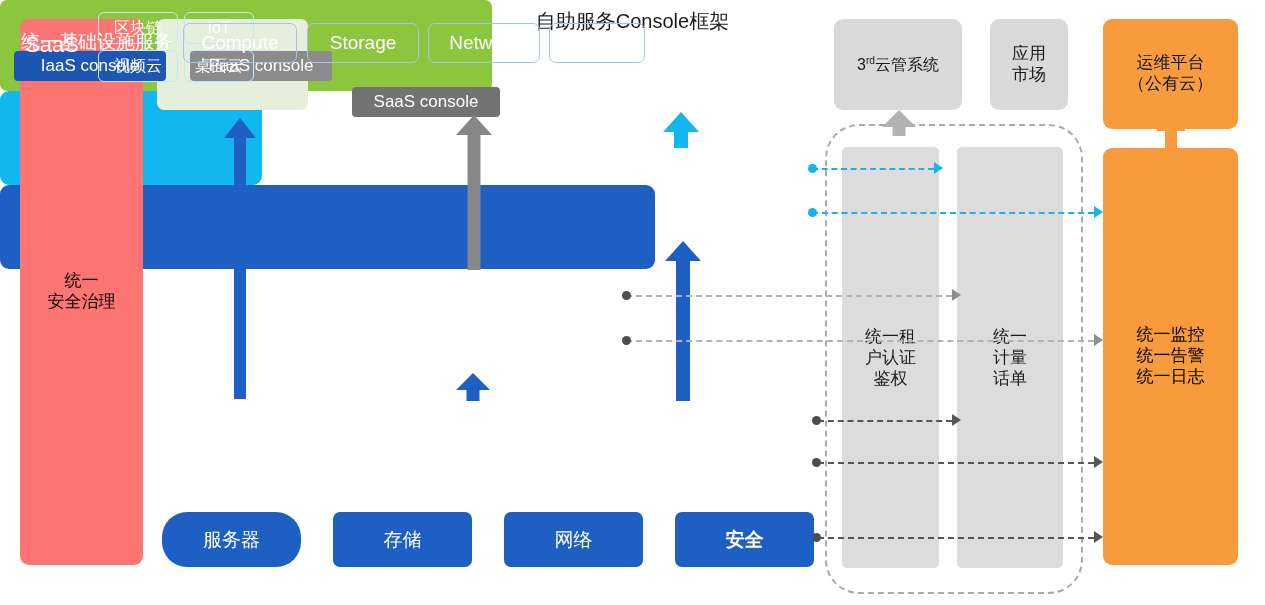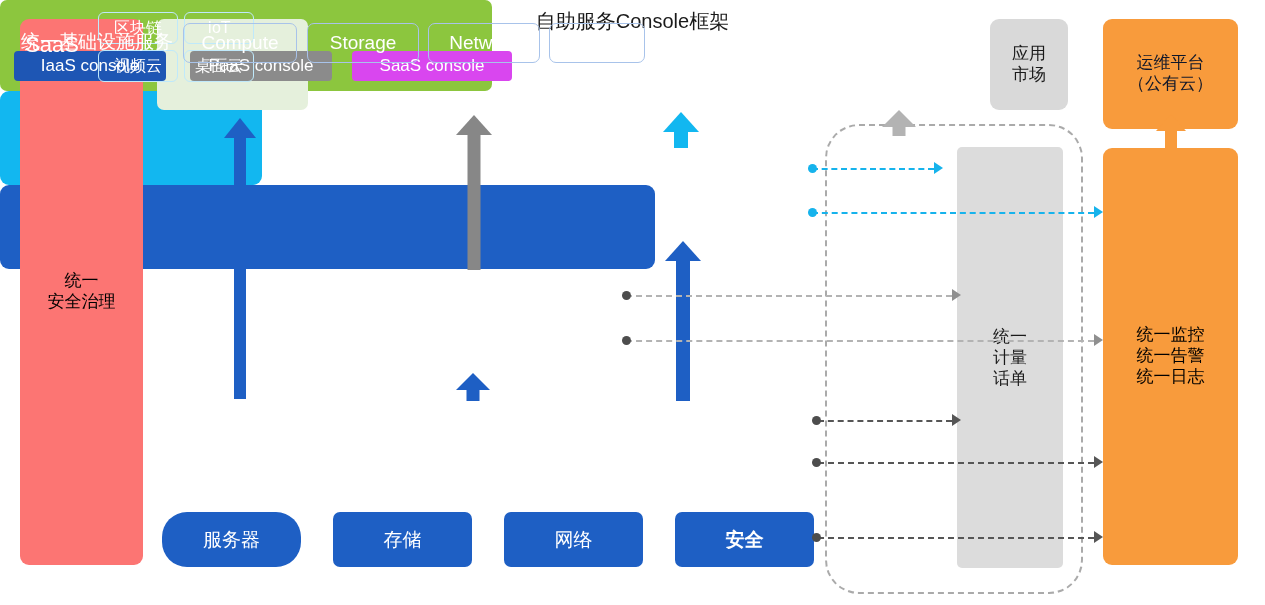"3rd云管系统" div.box { html: none -> <div> <span><span>3</span><sup>rd</sup><span>云管系统</span></span> </div> }
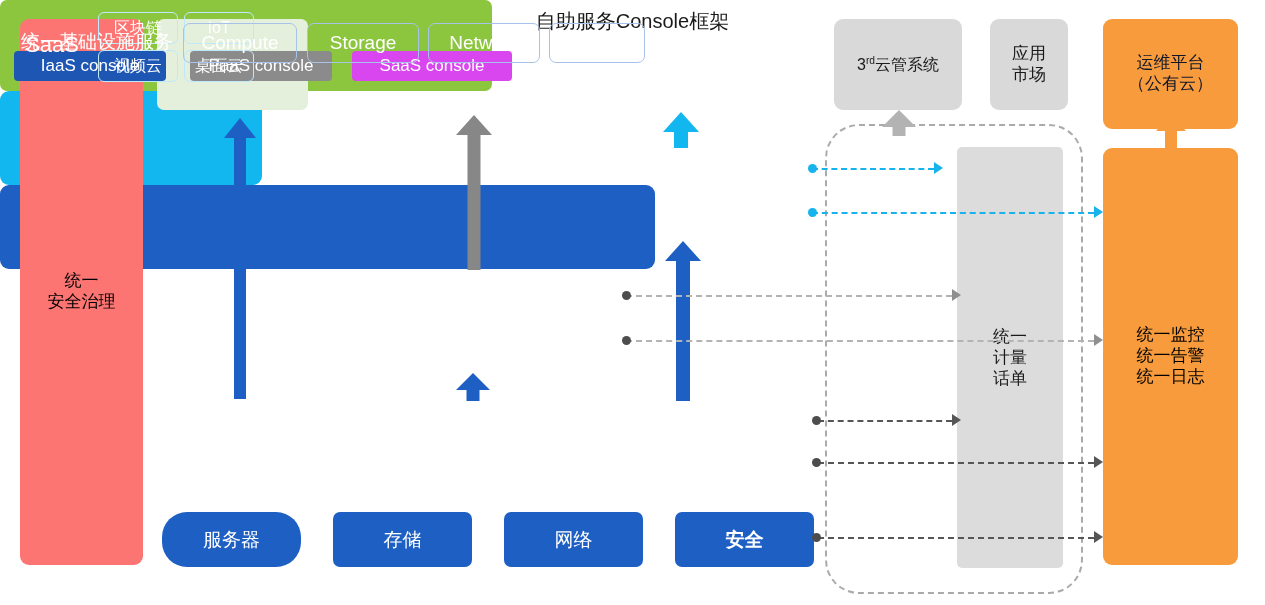"SaaS console" #console-pill-saas { background: #d946ef -> #737373; margin-top: none -> 36px; width: 160px -> 148px }
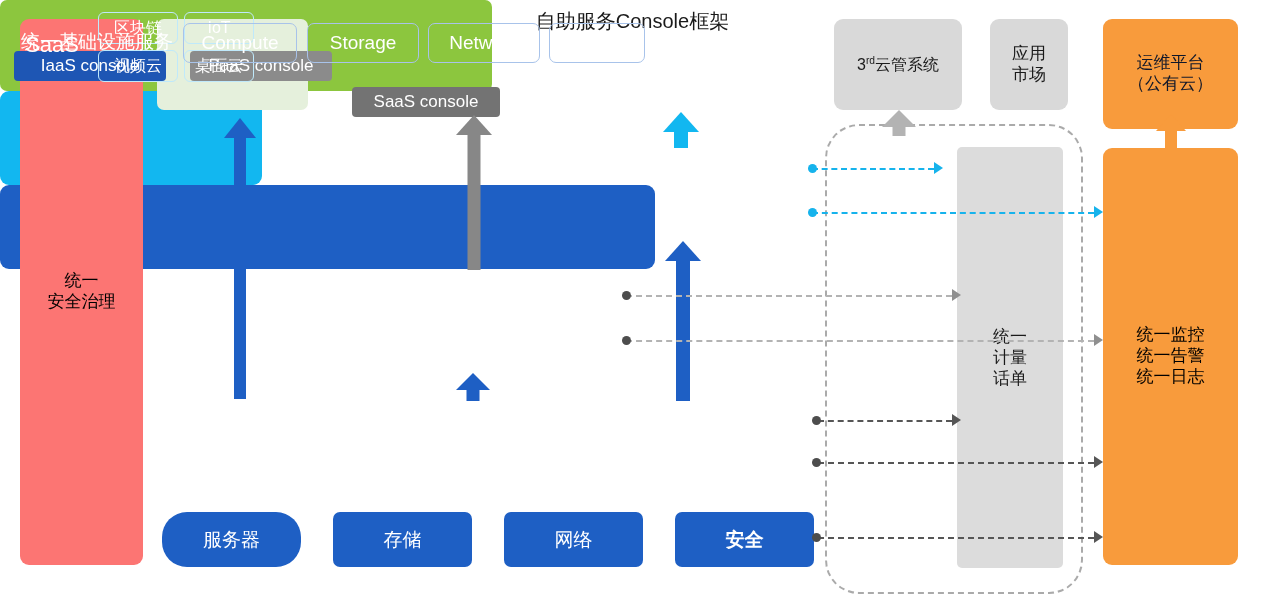"统一租" div.shared-col { html: none -> <div> <span>统一租 户认证 鉴权</span> </div> }
